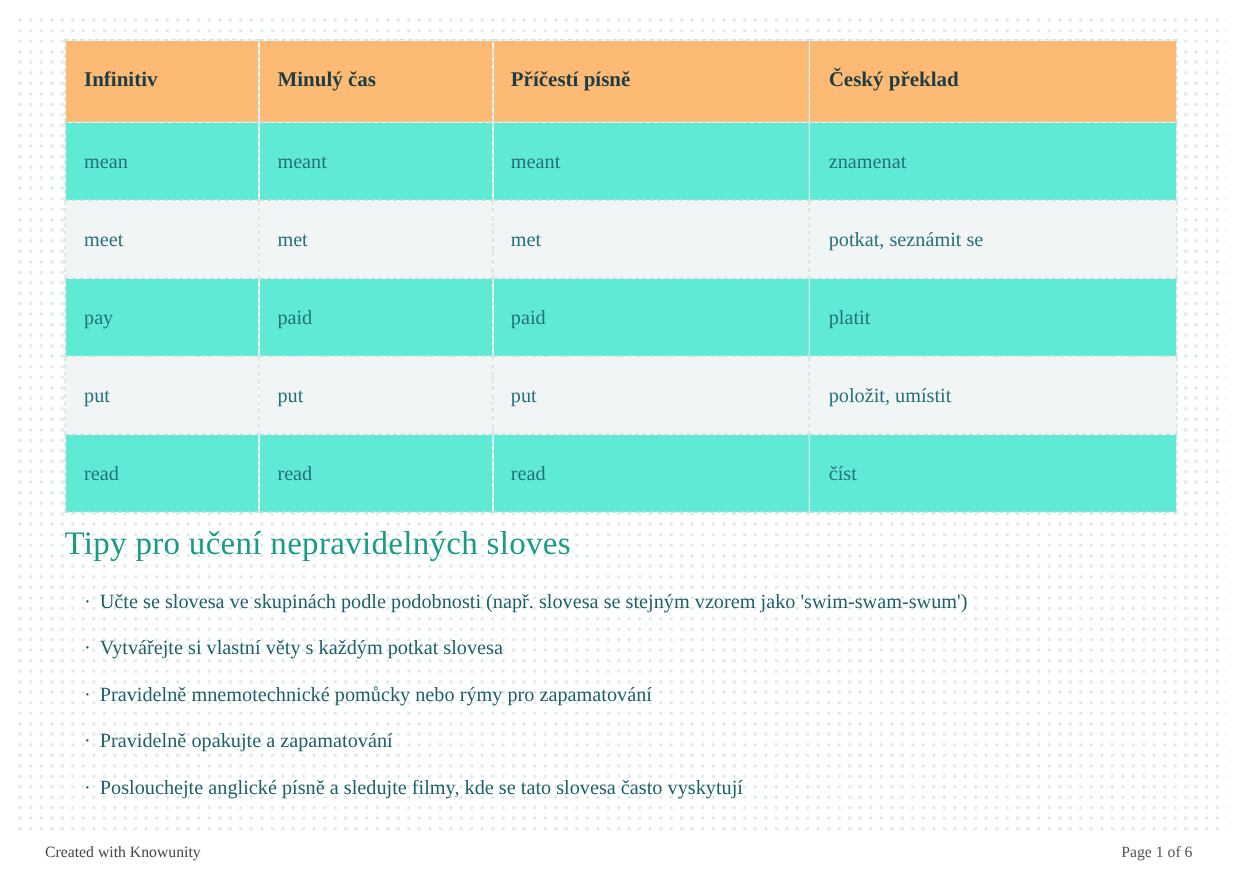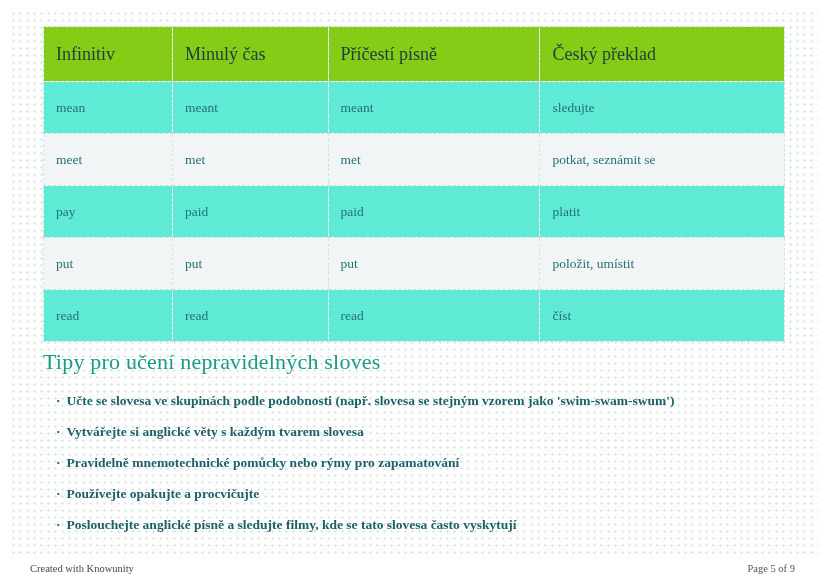"Infinitiv" .verb-table thead th { background: #84cc16 -> #fdba74; font-size: 18px -> 14px; font-weight: normal -> bold }
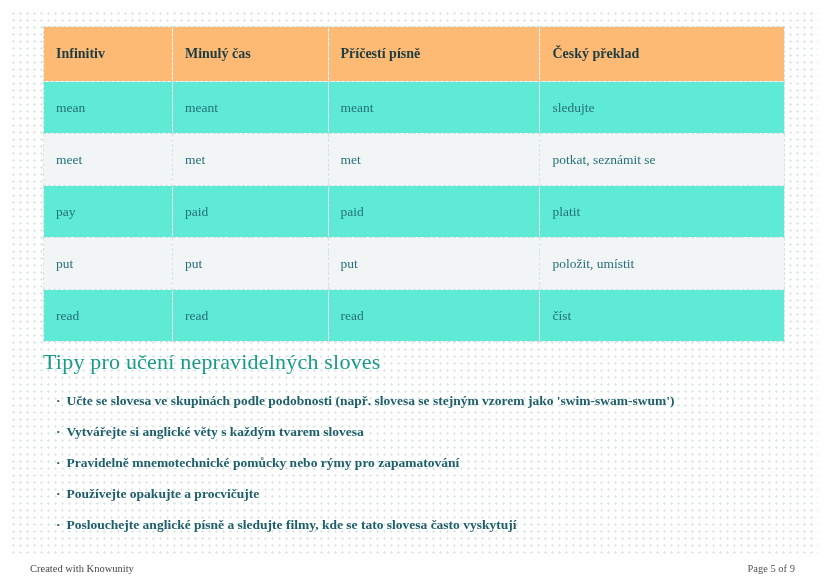"sledujte" td { text: sledujte -> znamenat }
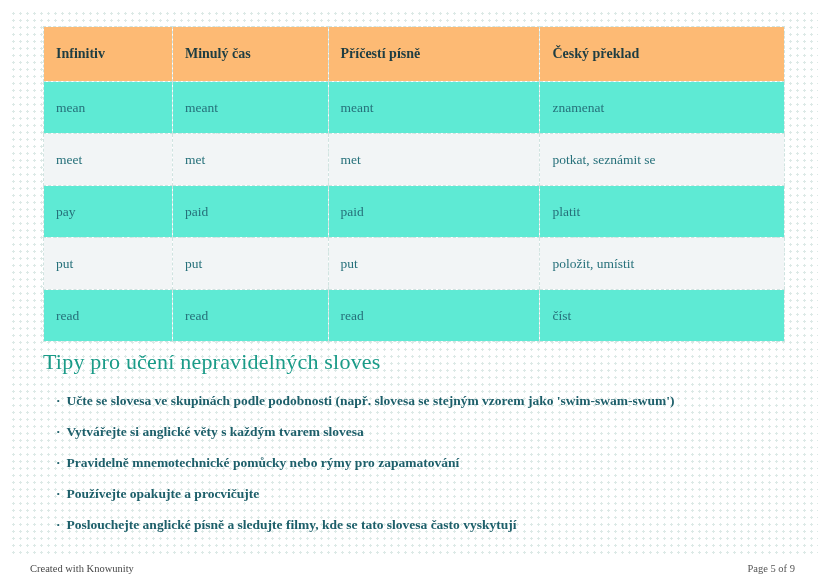"· Učte se slovesa ve" .tips-list { font-weight: bold -> none }
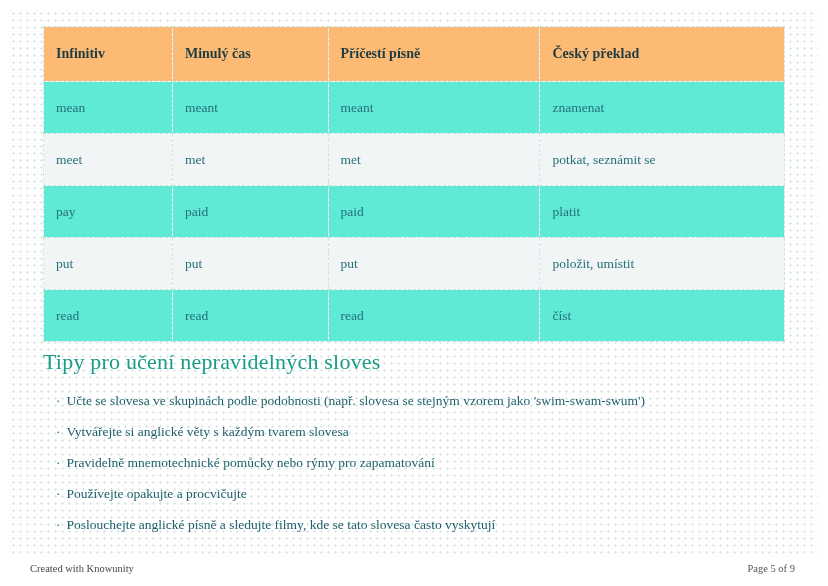"Vytvářejte si anglické věty s" span { text: anglické věty s každým tvarem -> vlastní věty s každým potkat }
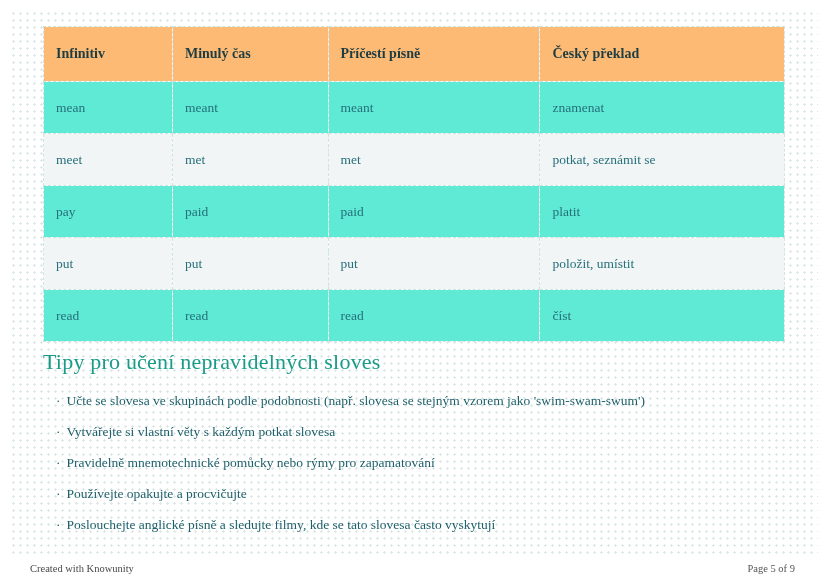"Používejte opakujte a procvičujte" span { text: Používejte opakujte a procvičujte -> Pravidelně opakujte a zapamatování }
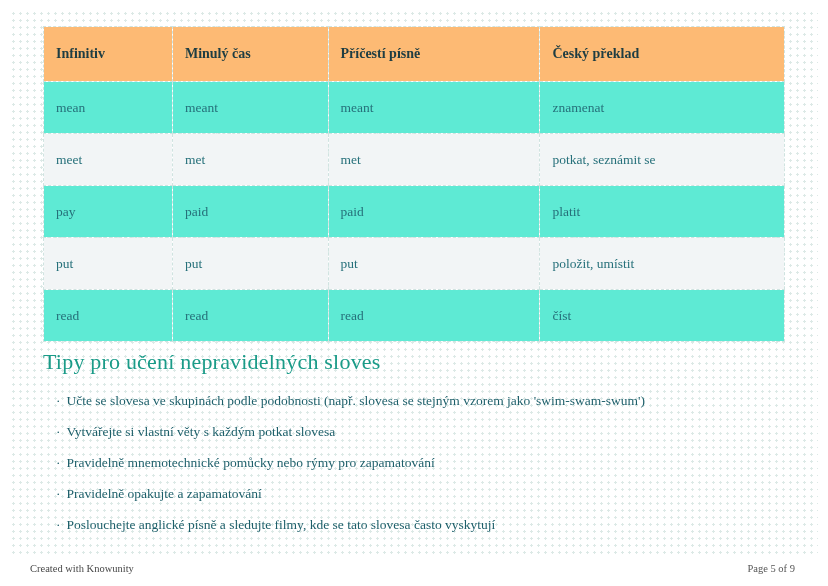"Page 5 of 9" div.footer-right { text: 5 of 9 -> 1 of 6 }
